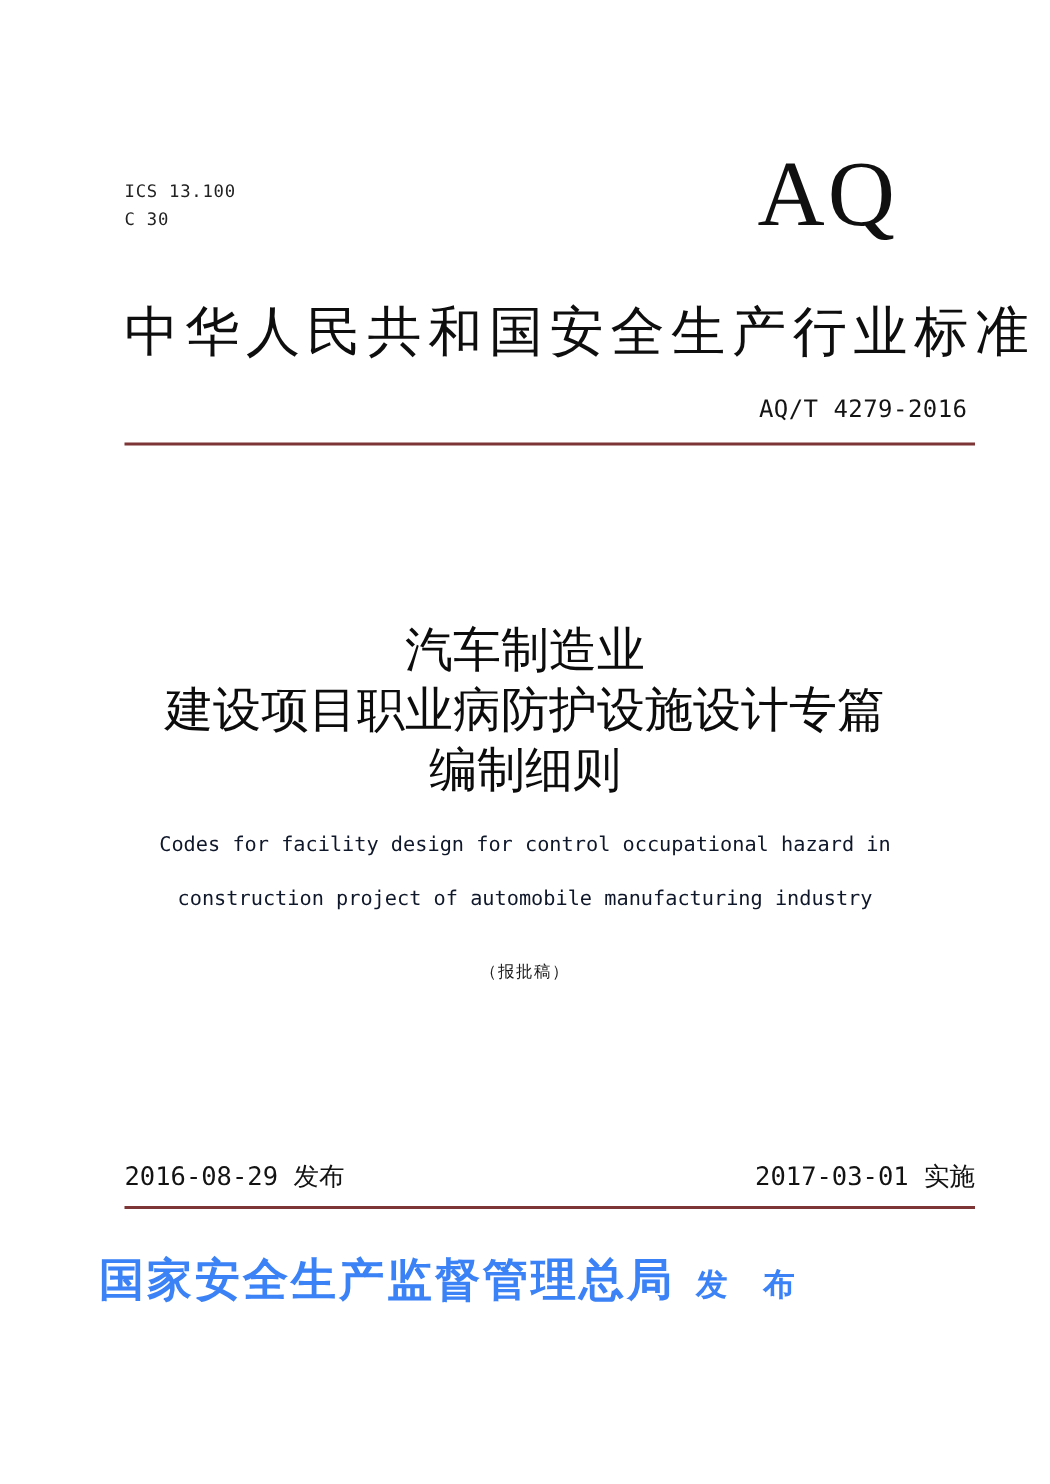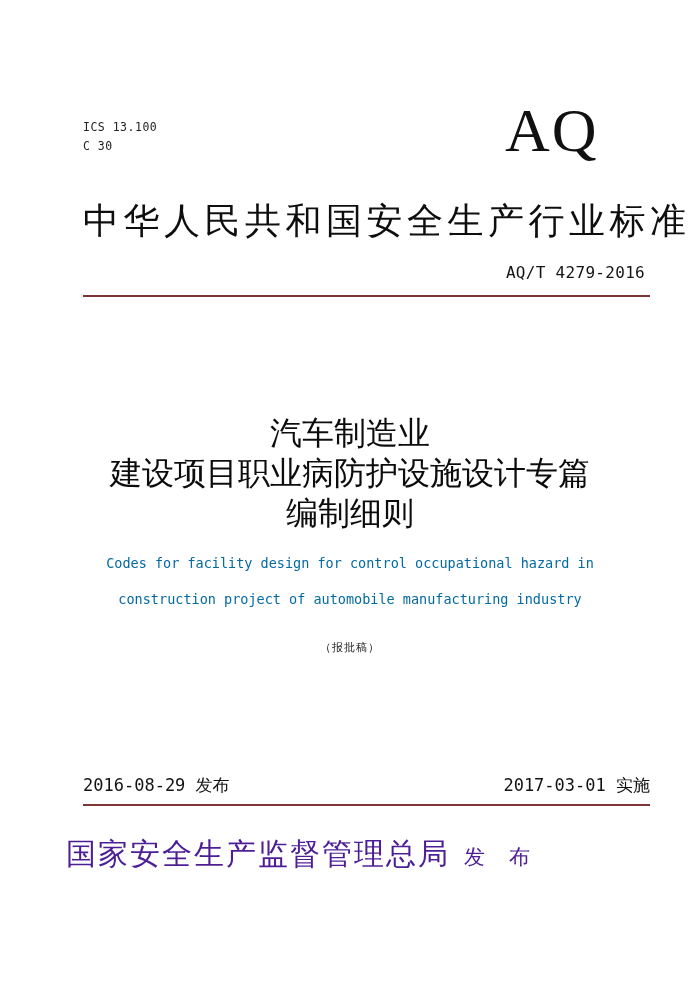"Codes for facility design for" .doc-title-en { color: #0369a1 -> #0f172a }
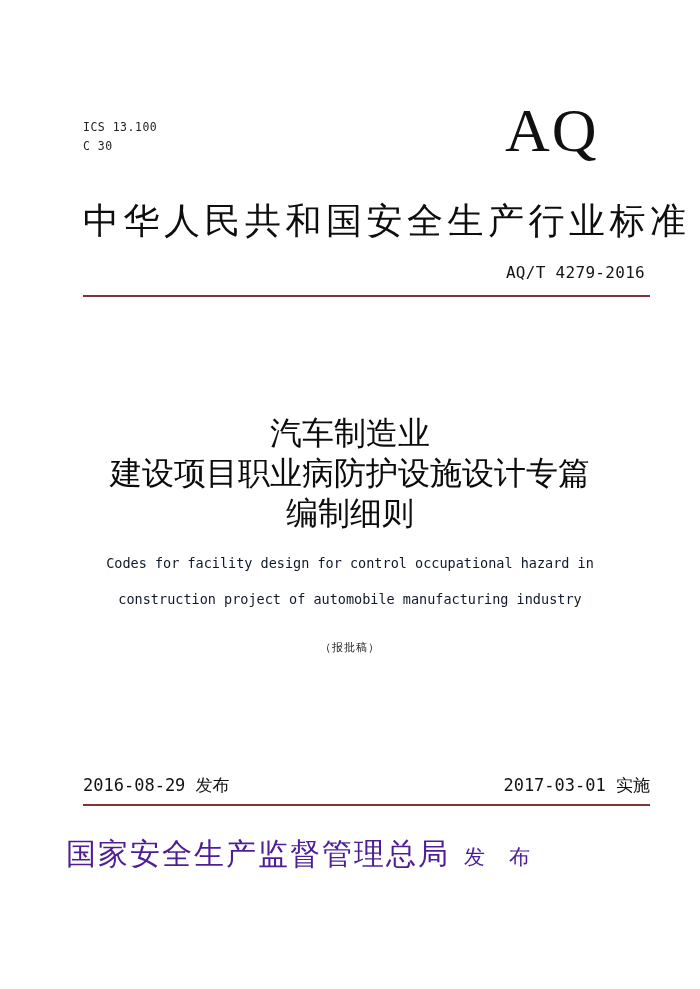"国家安全生产监督管理总局" .publisher-row { color: #4c1d95 -> #3b82f6; font-weight: none -> bold }
